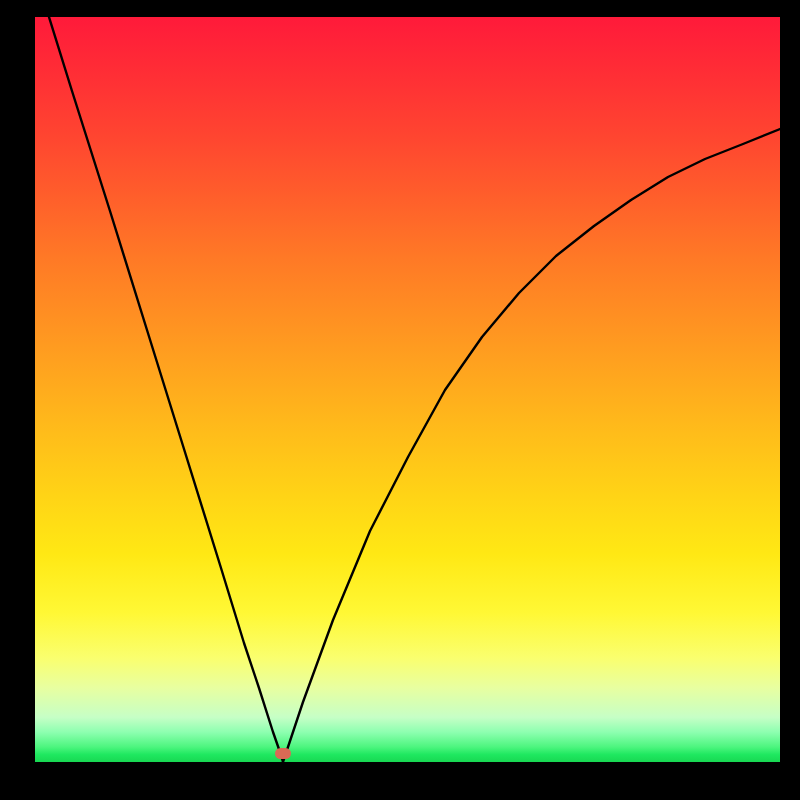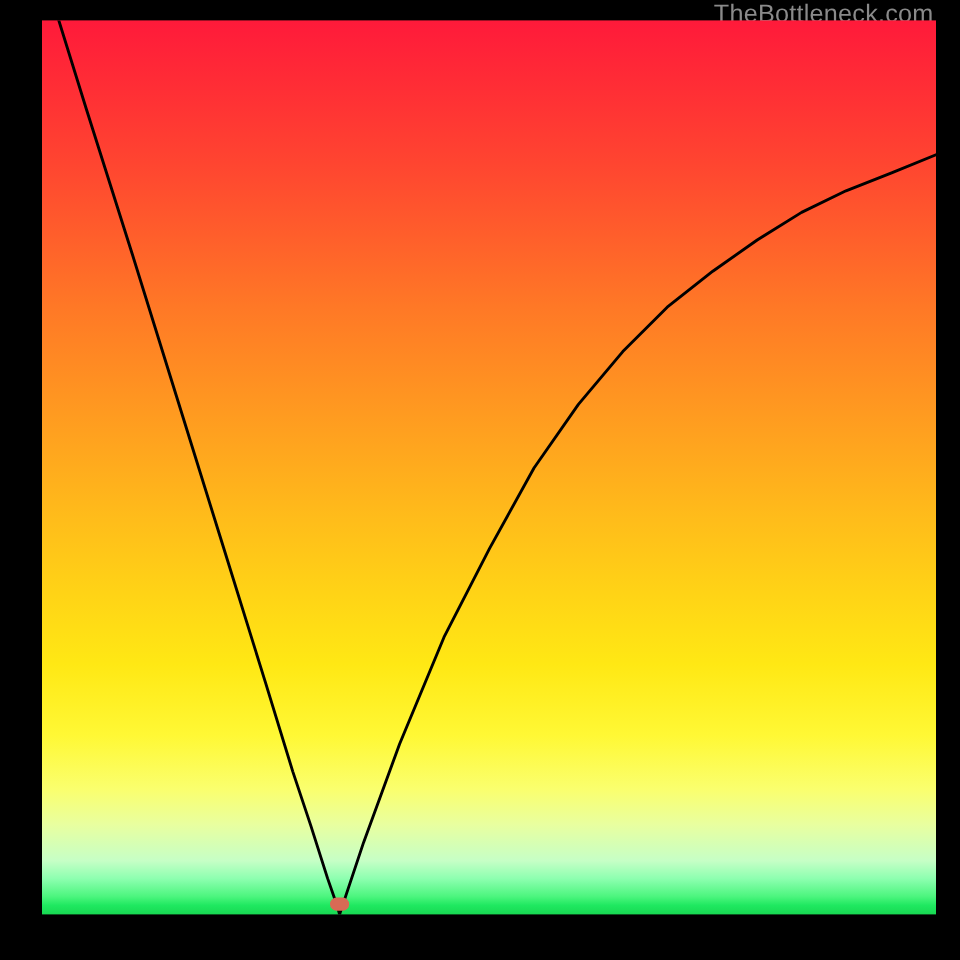"TheBottleneck.com" div.watermark { html: <div>TheBottleneck.com</div> -> none }
